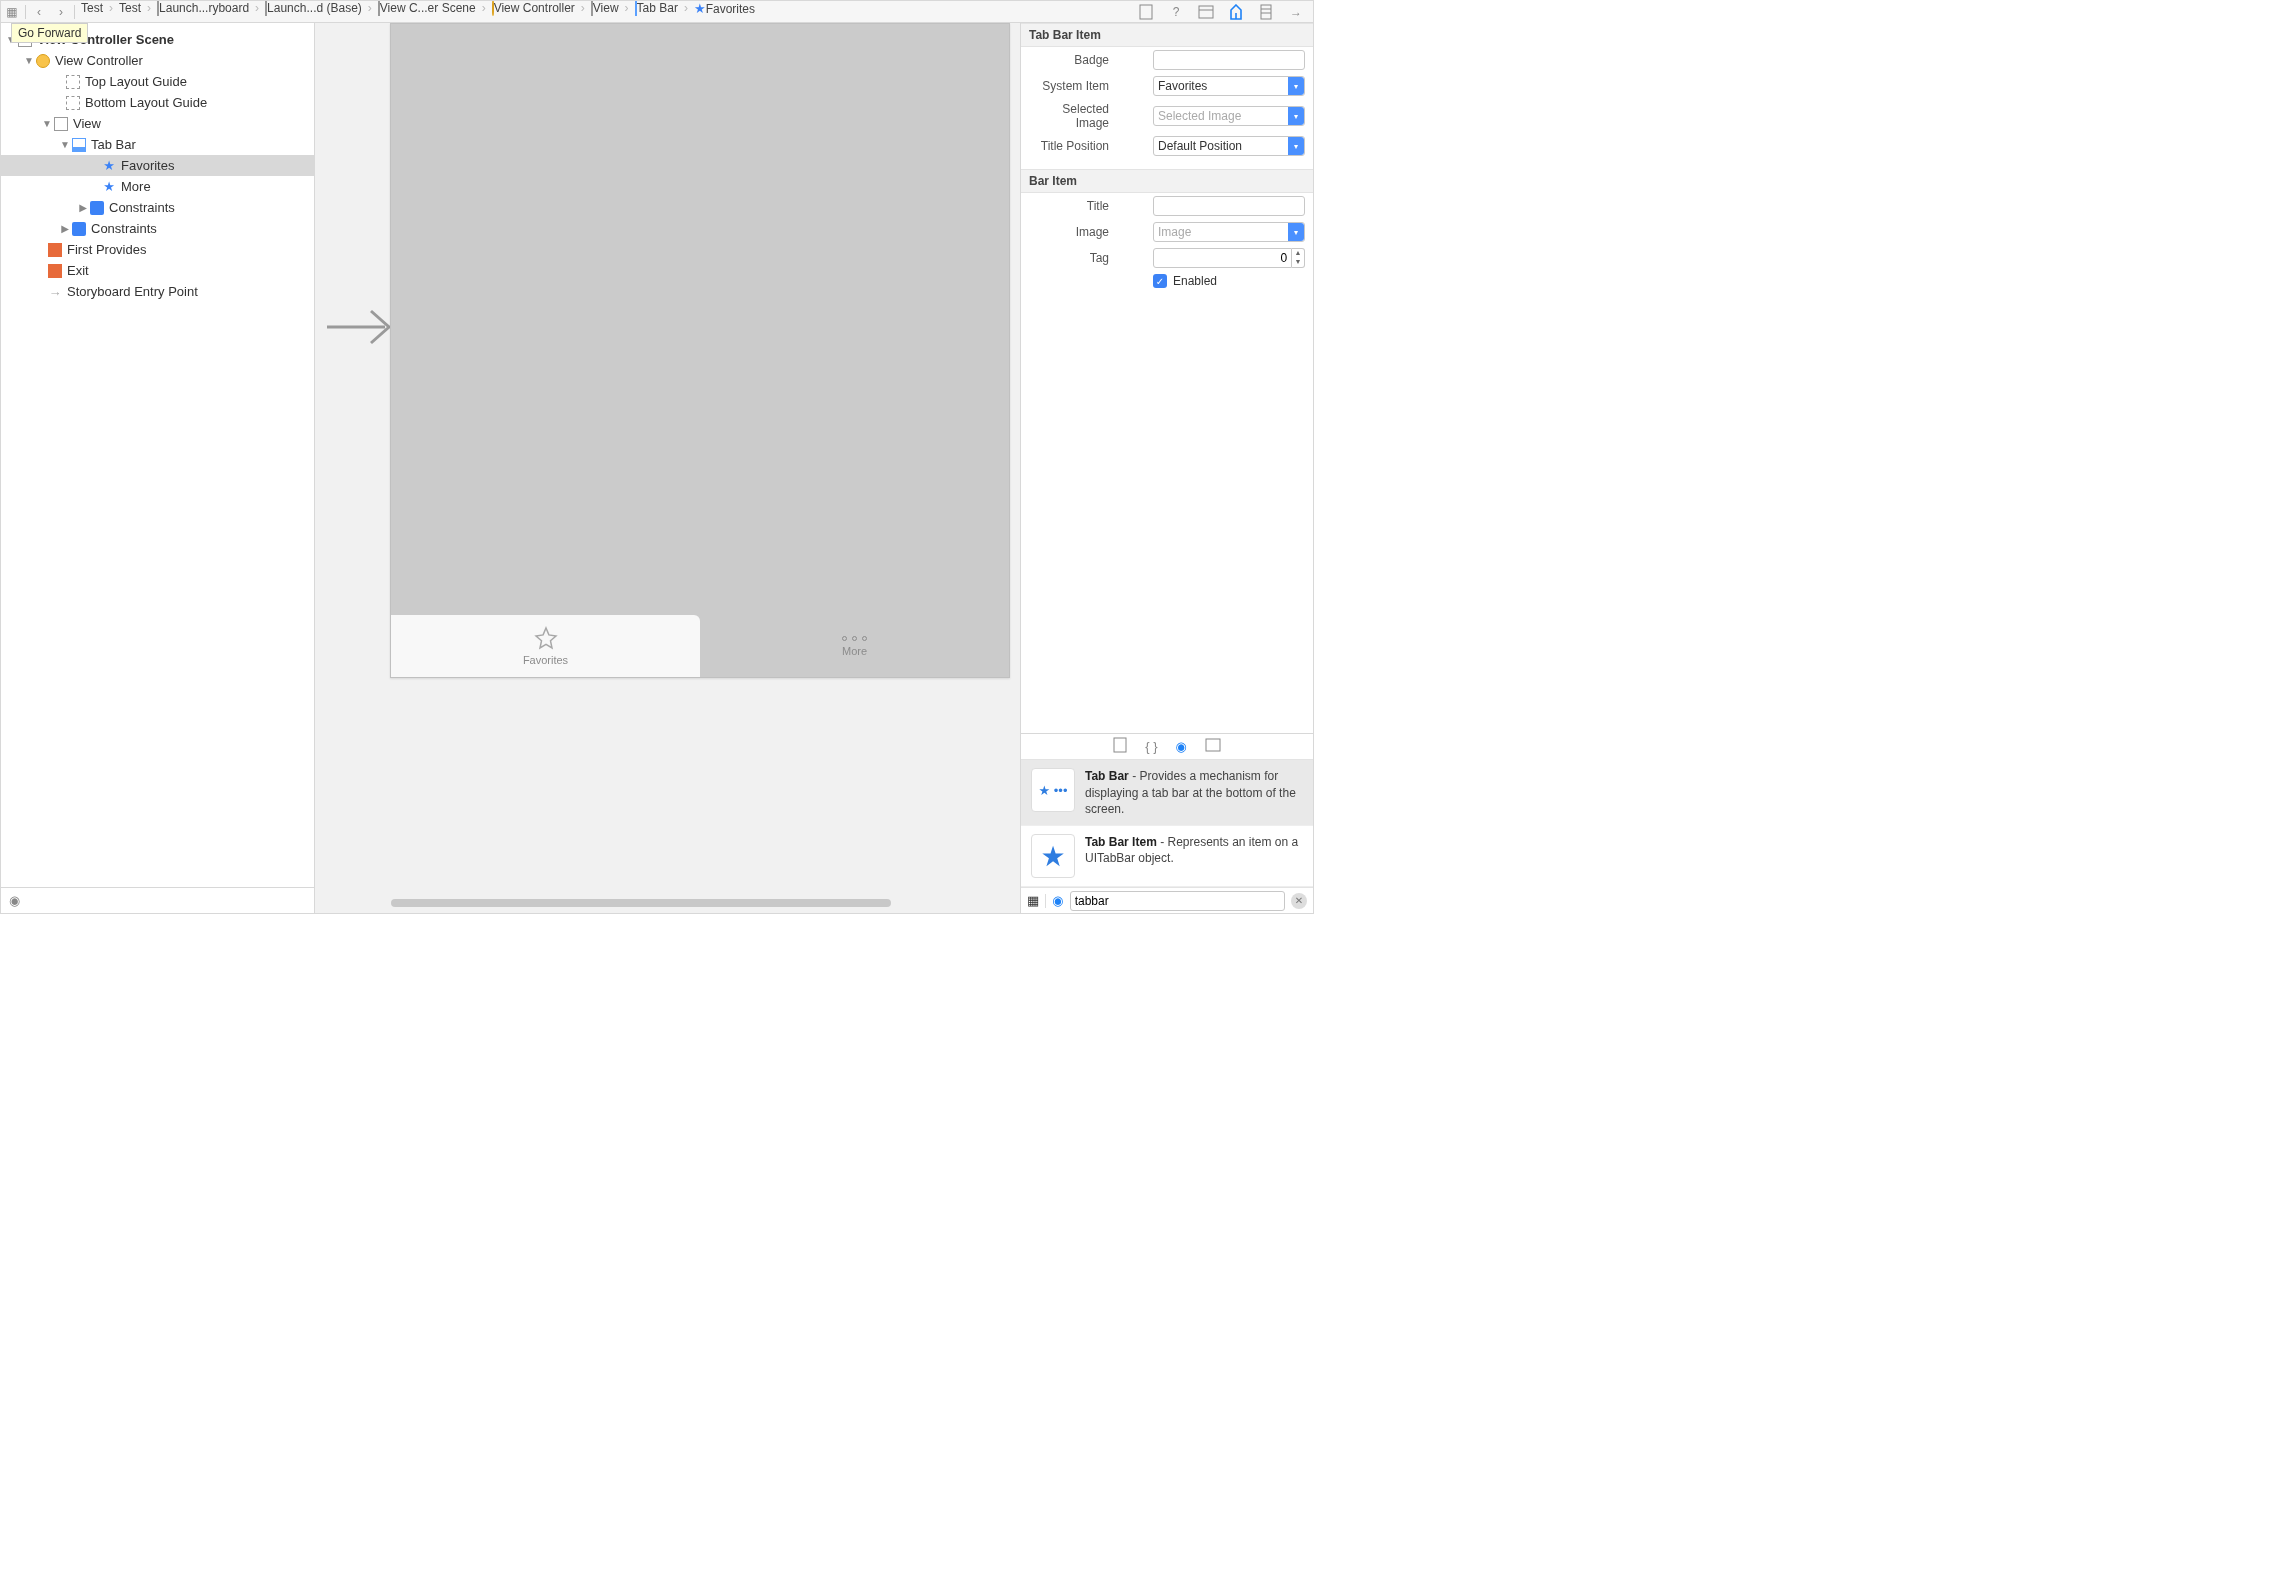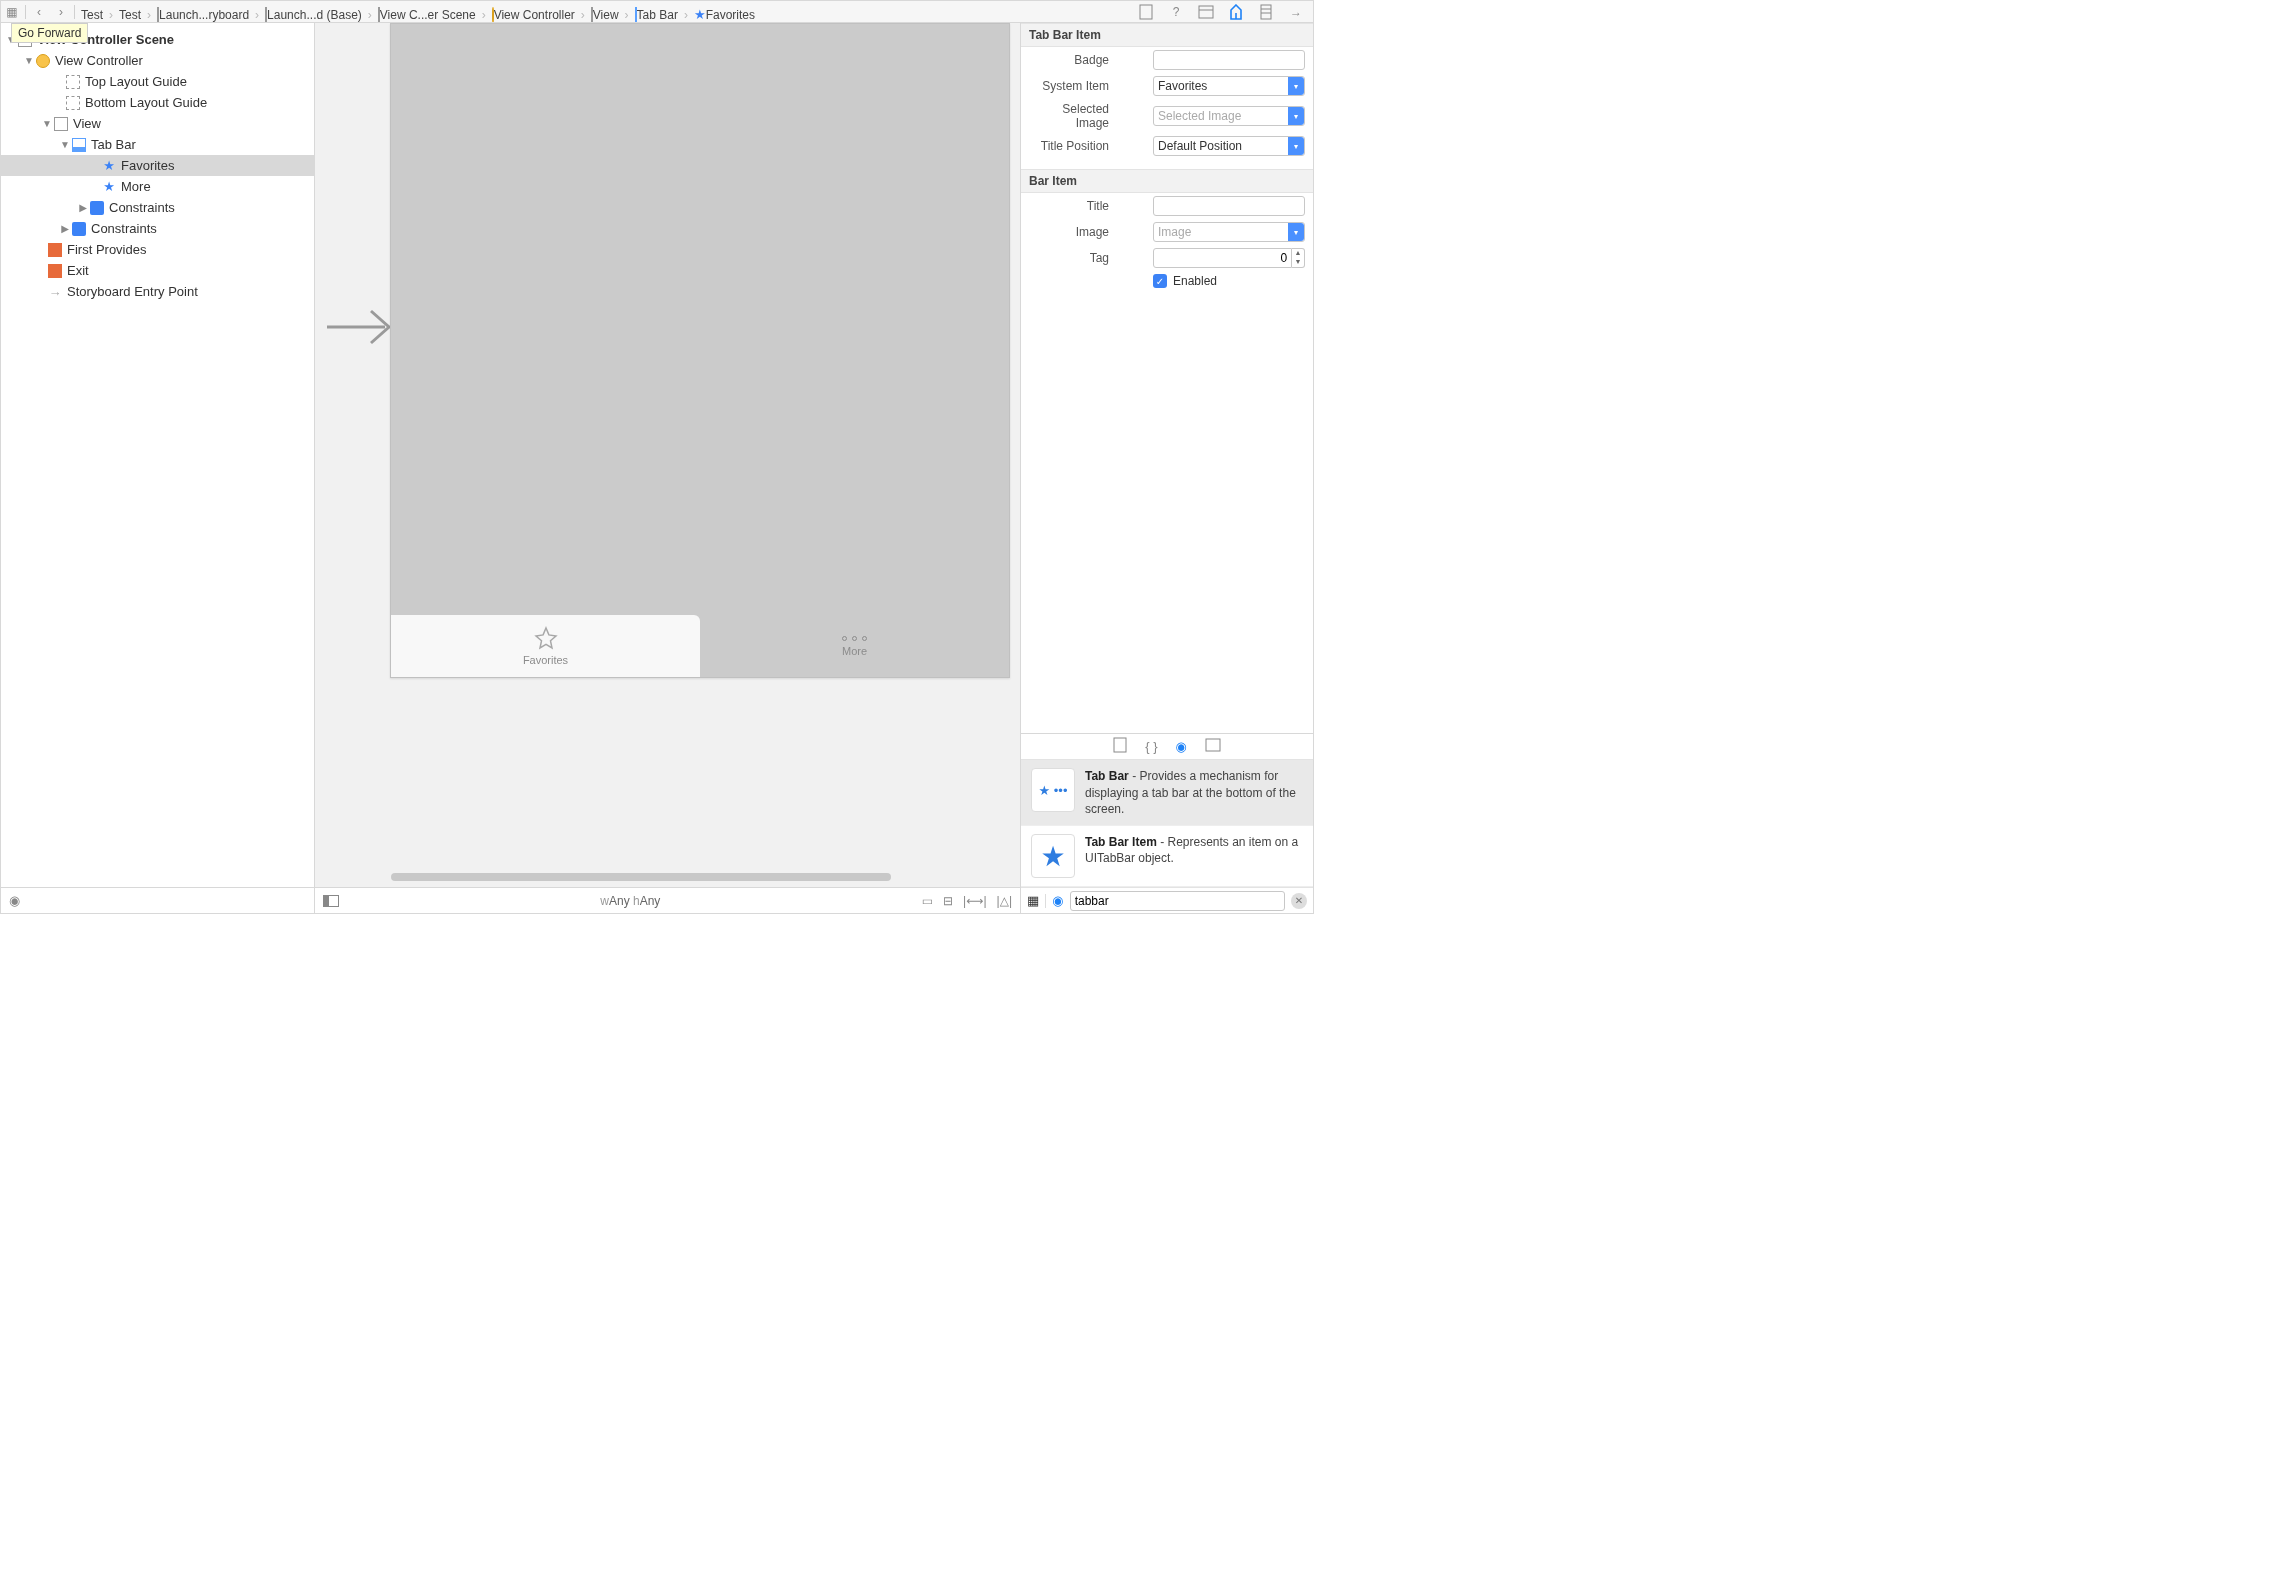"Test" .bc { align-items: flex-end -> flex-start }
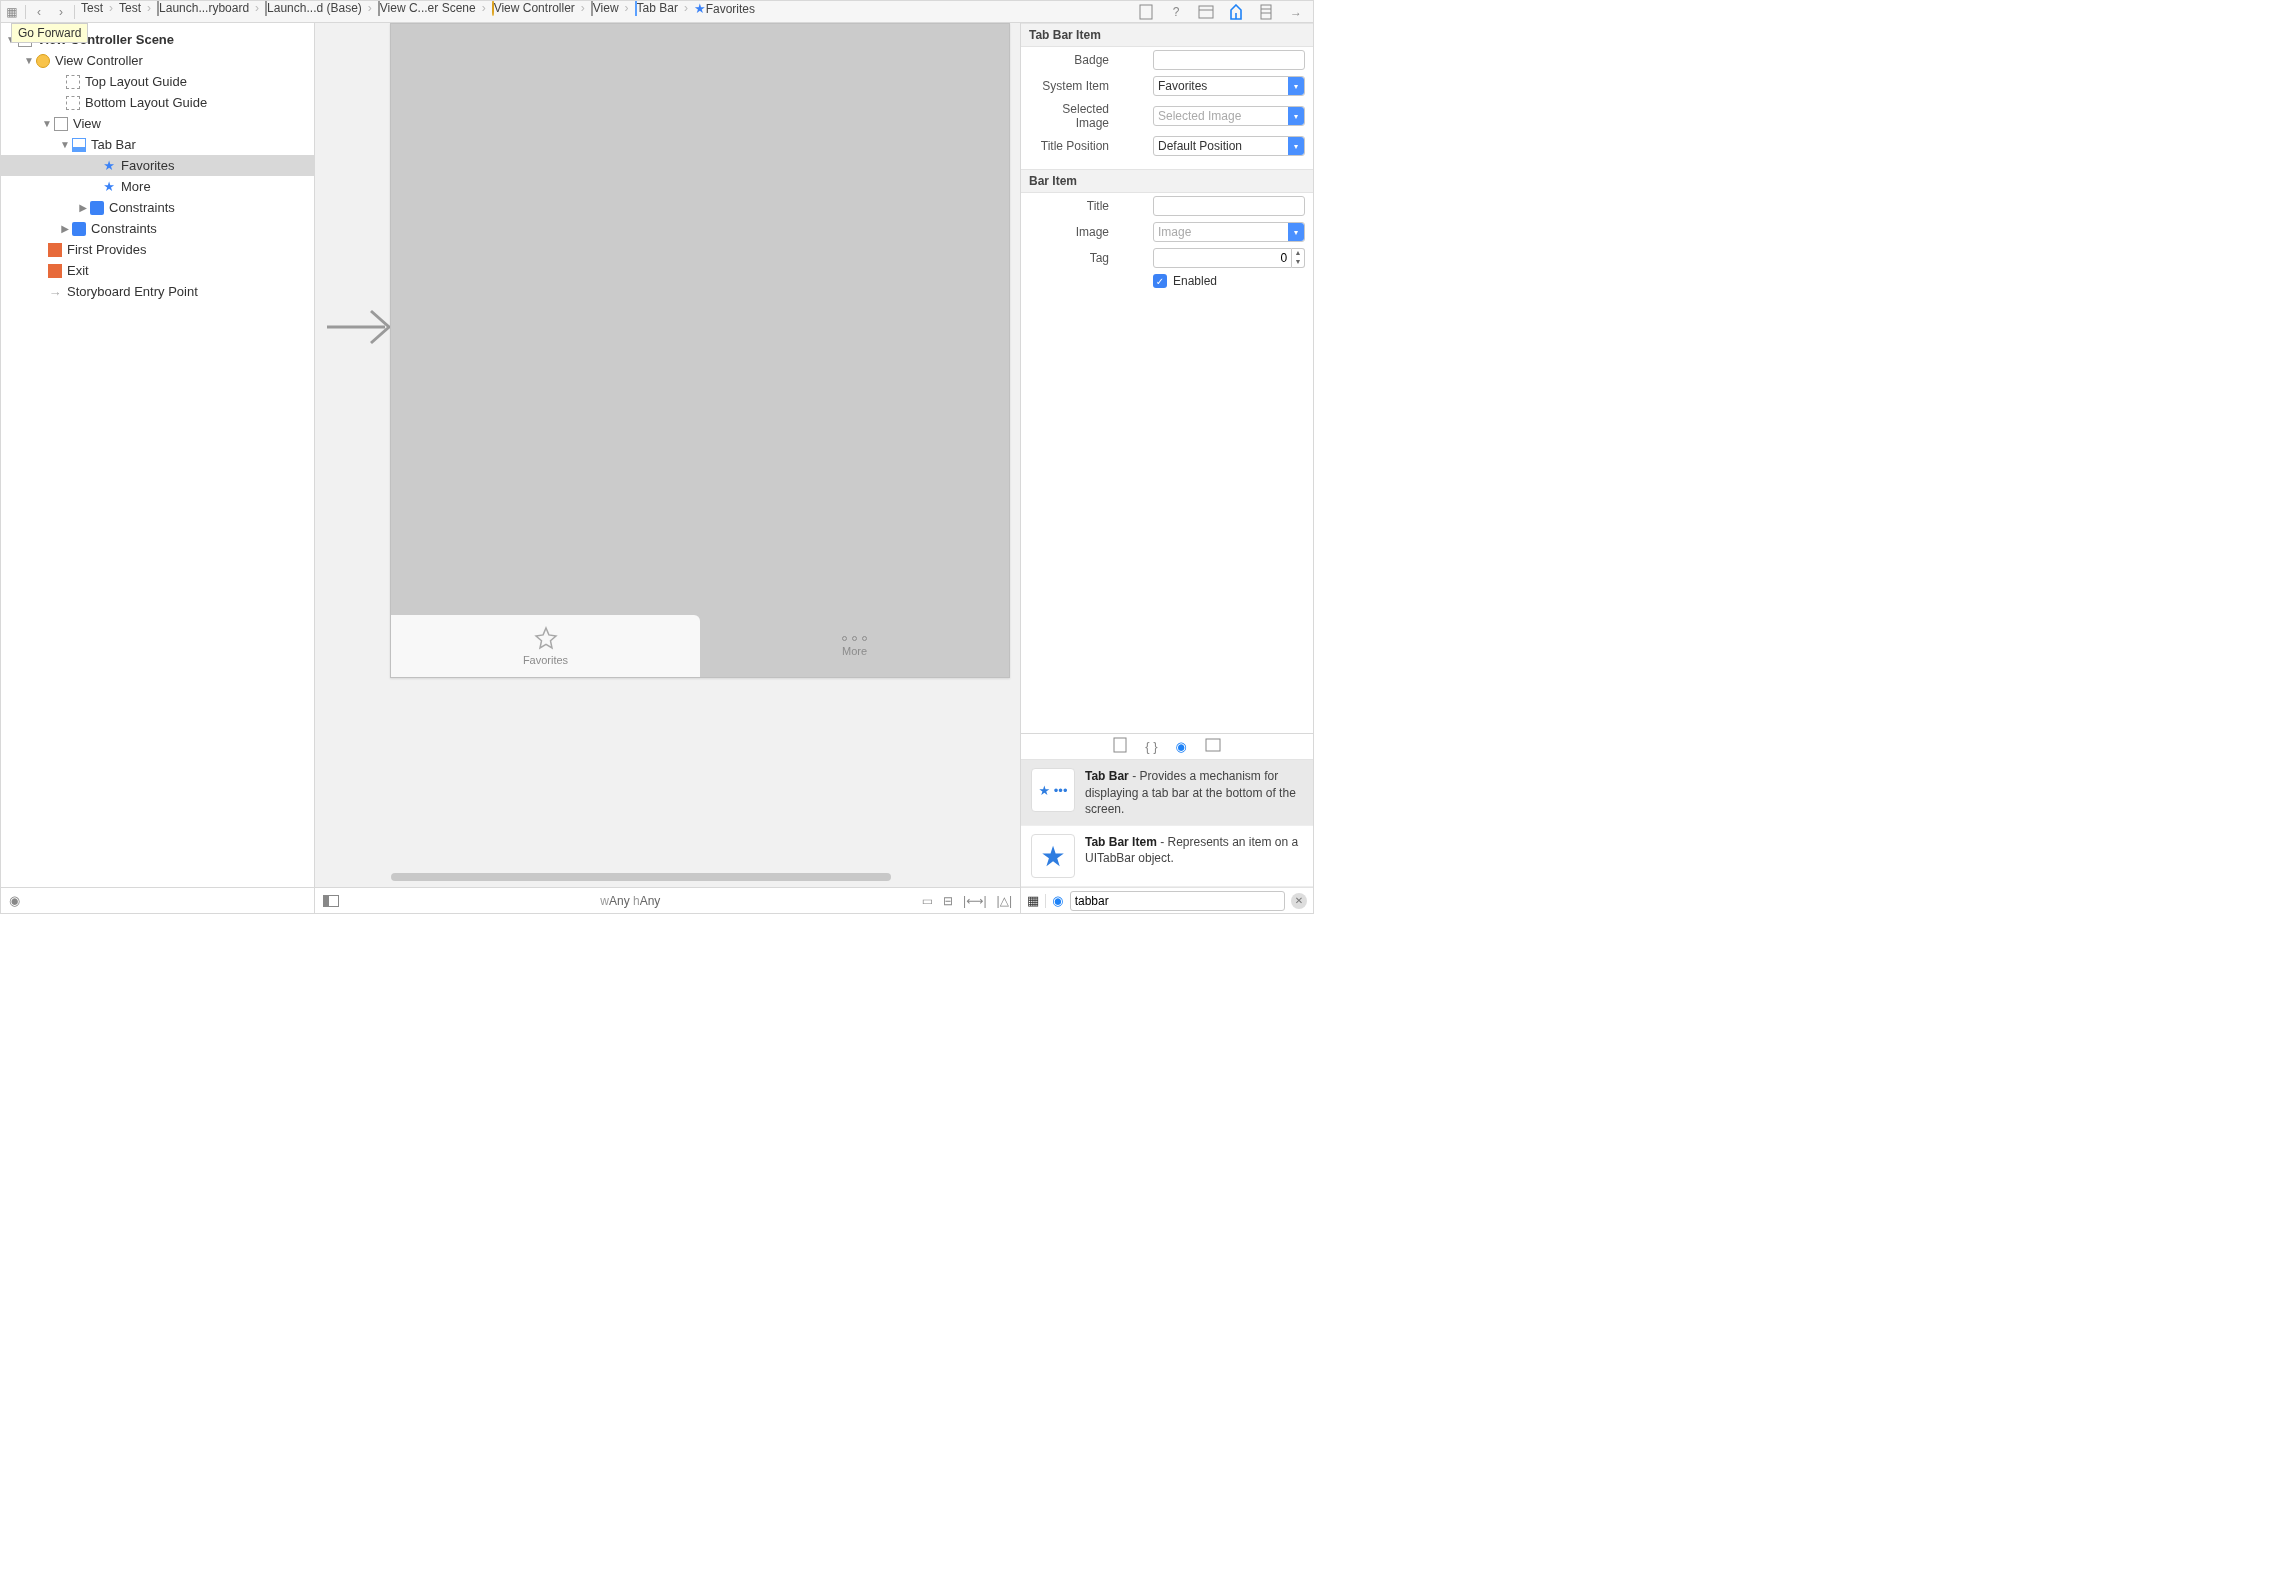"wAny hAny" div.canvas-footer { html: <div> <span> <span></span> </span> <div> <span>w</span><span>Any</span><span> h</span><span>Any</span> </div> <div> <span>▭</span> <span>⊟</span> <span>|⟷|</span> <span>|△|</span> </div> </div> -> none }
